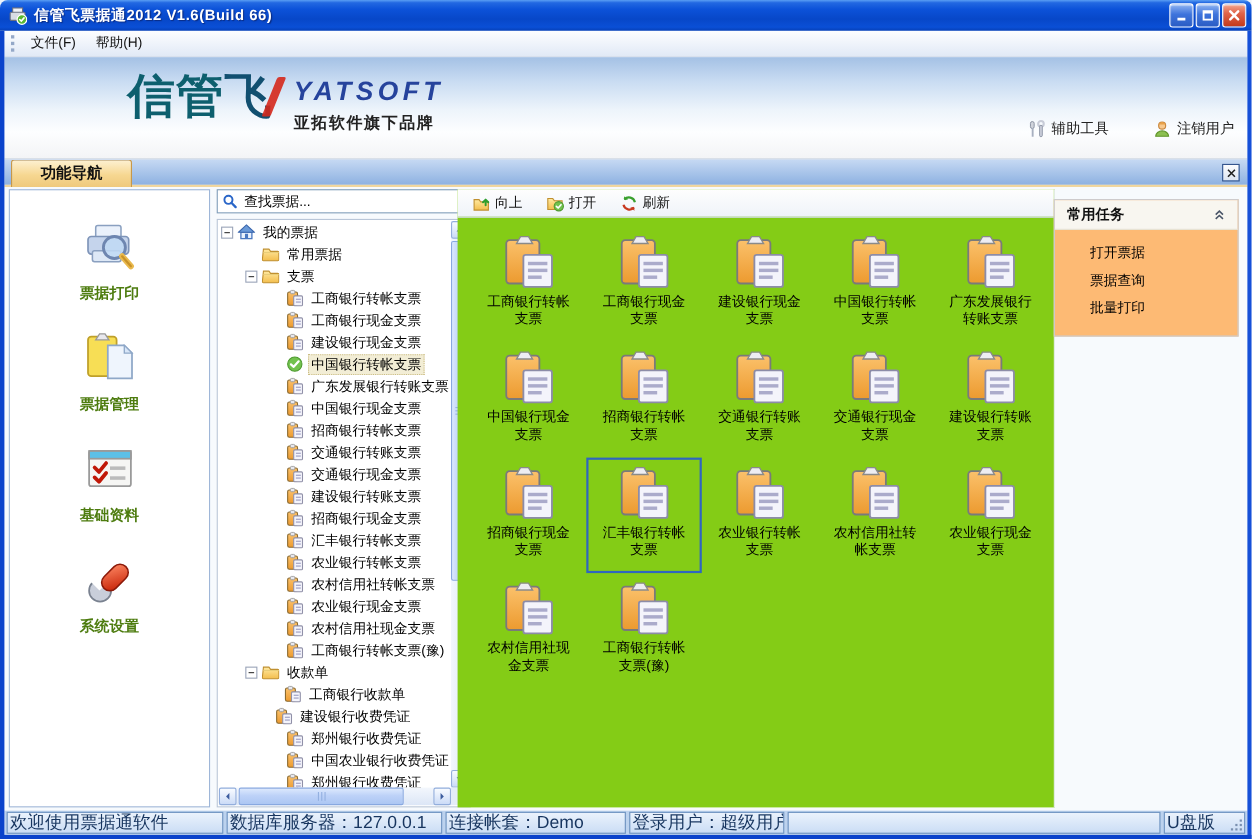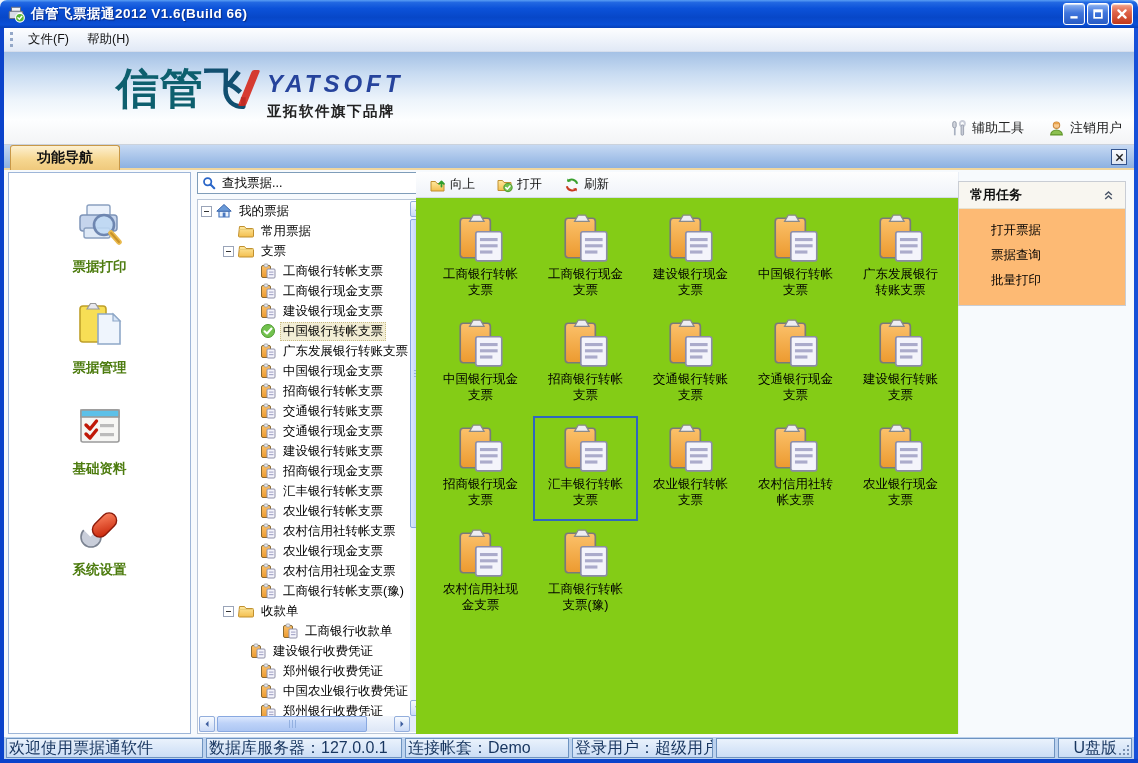"辅助工具" .header-actions { bottom: 7px -> 18px; gap: 24px -> 40px }
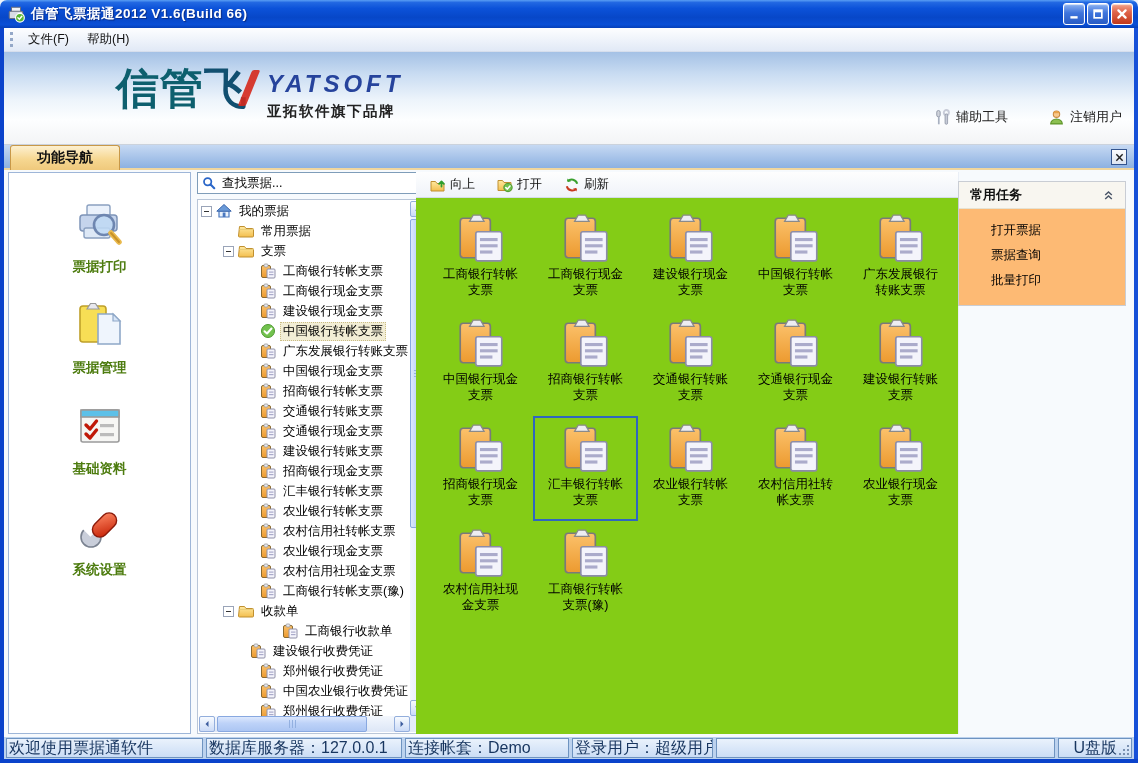"工商银行收款单" div.tree-row { padding-left: 68px -> 44px }
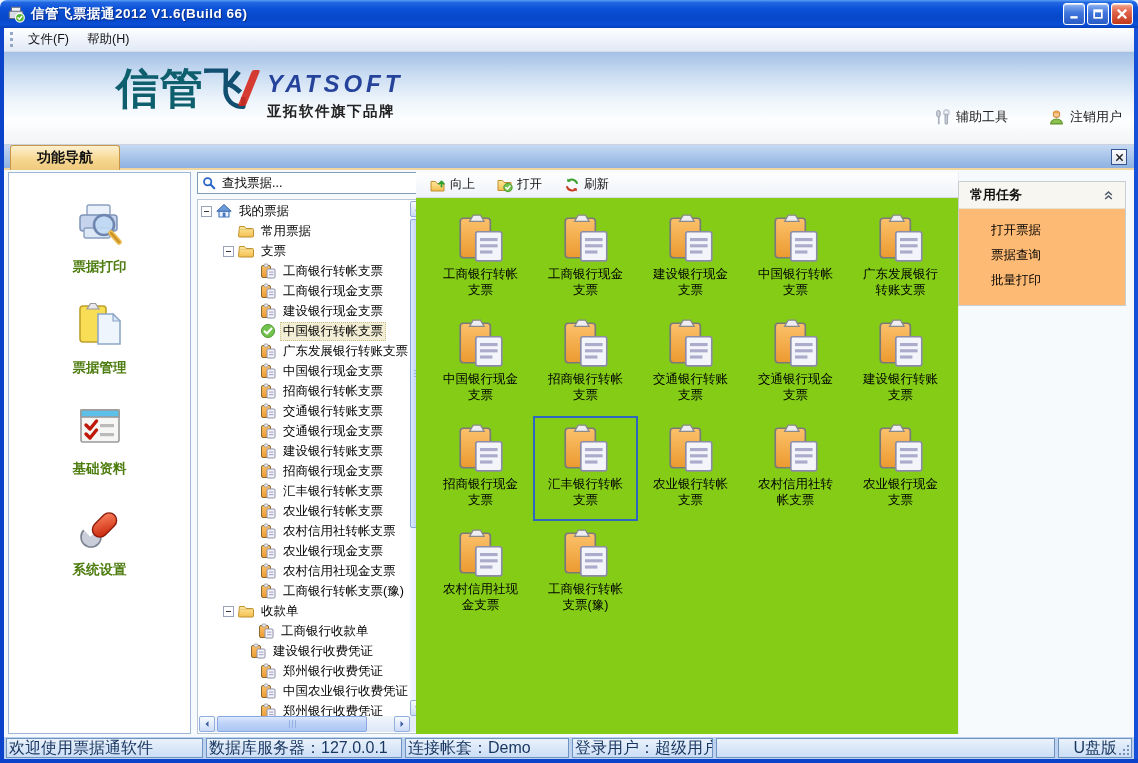"U盘版" .sb-5 { justify-content: flex-end -> flex-start }
